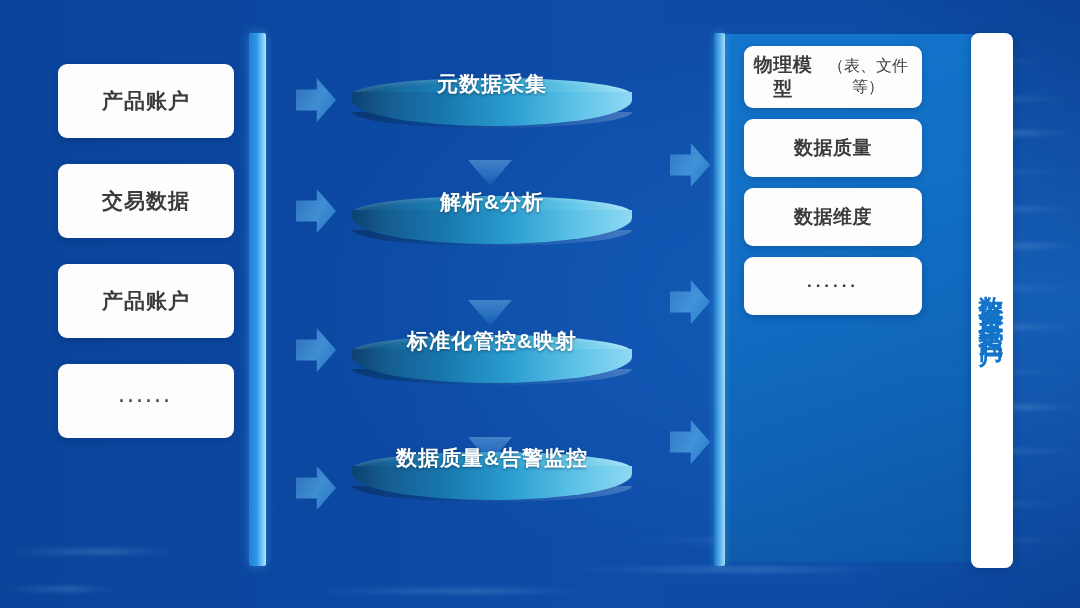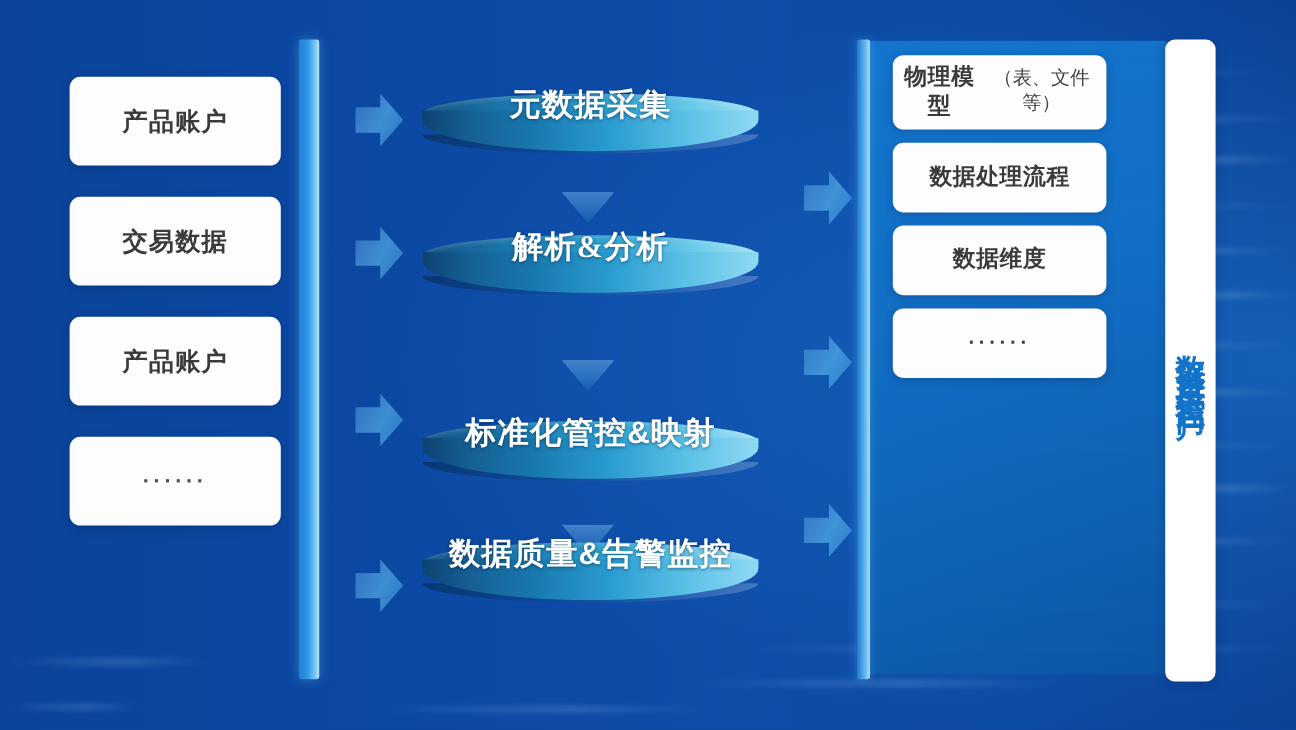"元数据采集" .cyl-label { font-size: 26px -> 21px }
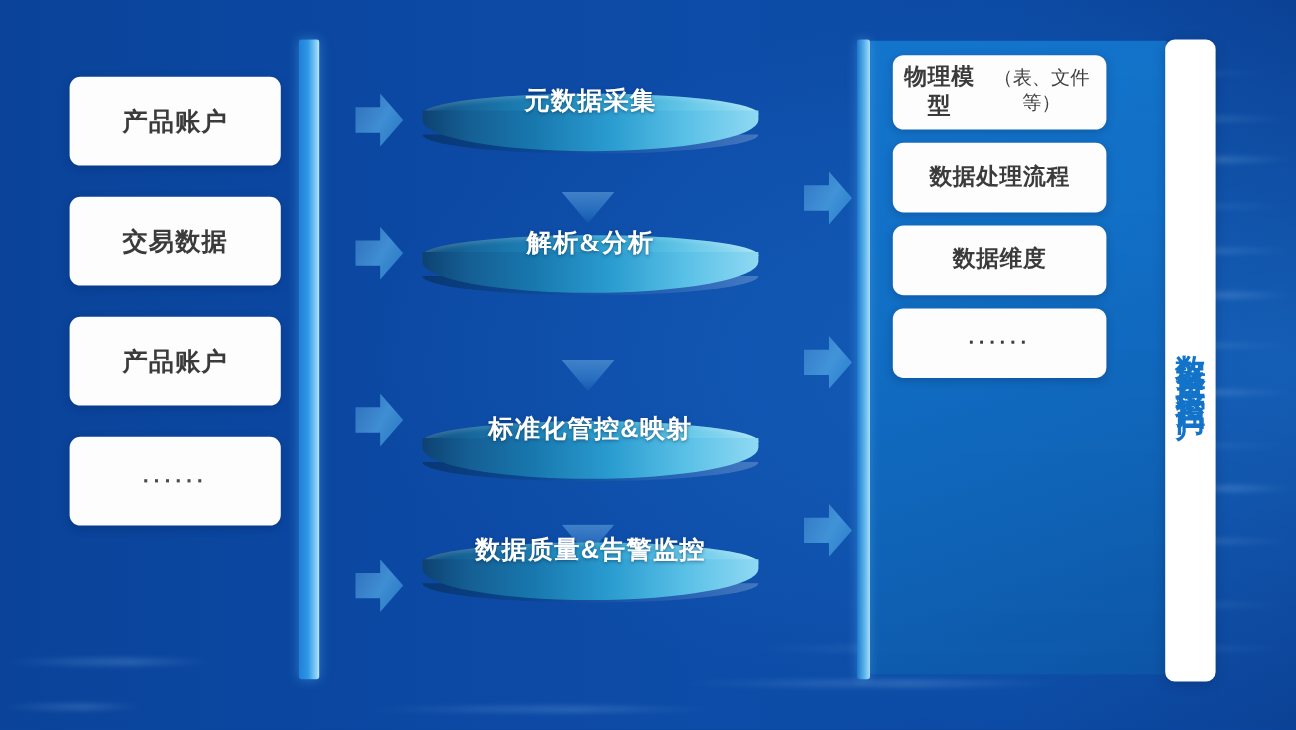"数据处理流程" span.r-main { text: 处理流程 -> 质量 }
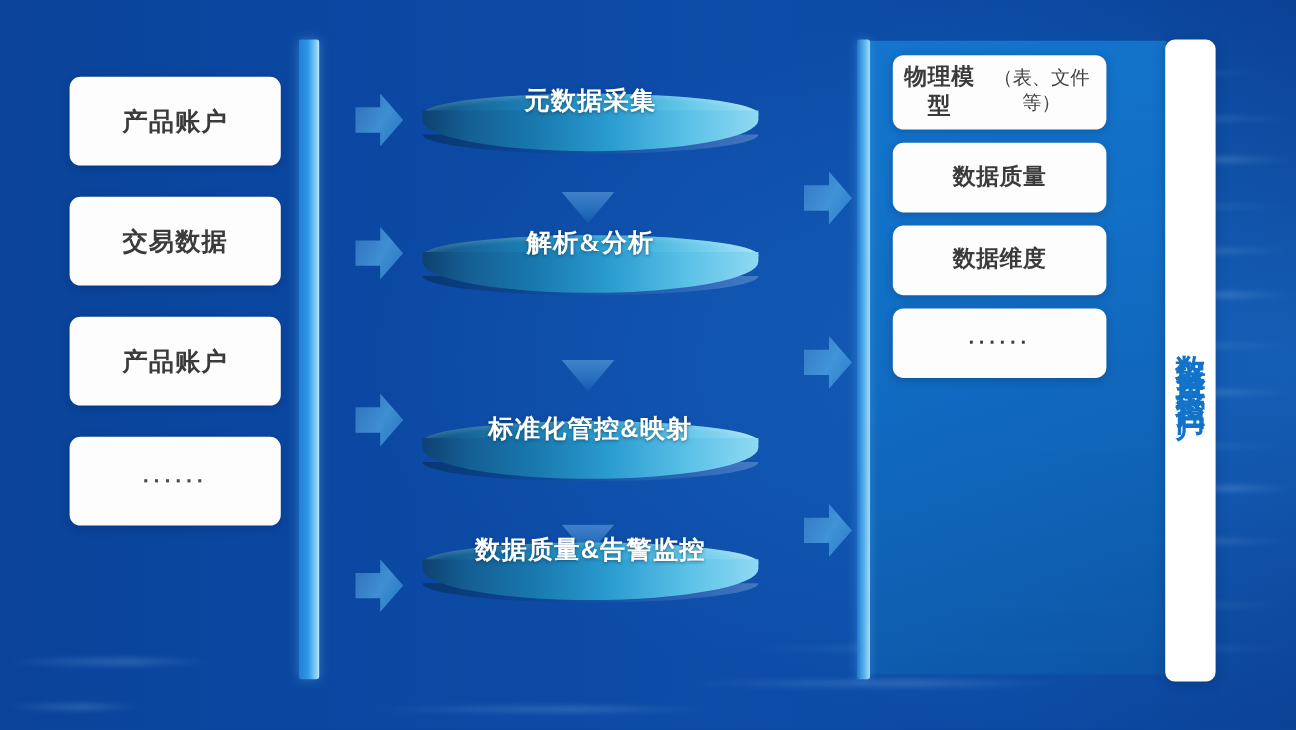"解析&分析" div.cyl-wrap { font-family: Liberation Serif, serif -> none }
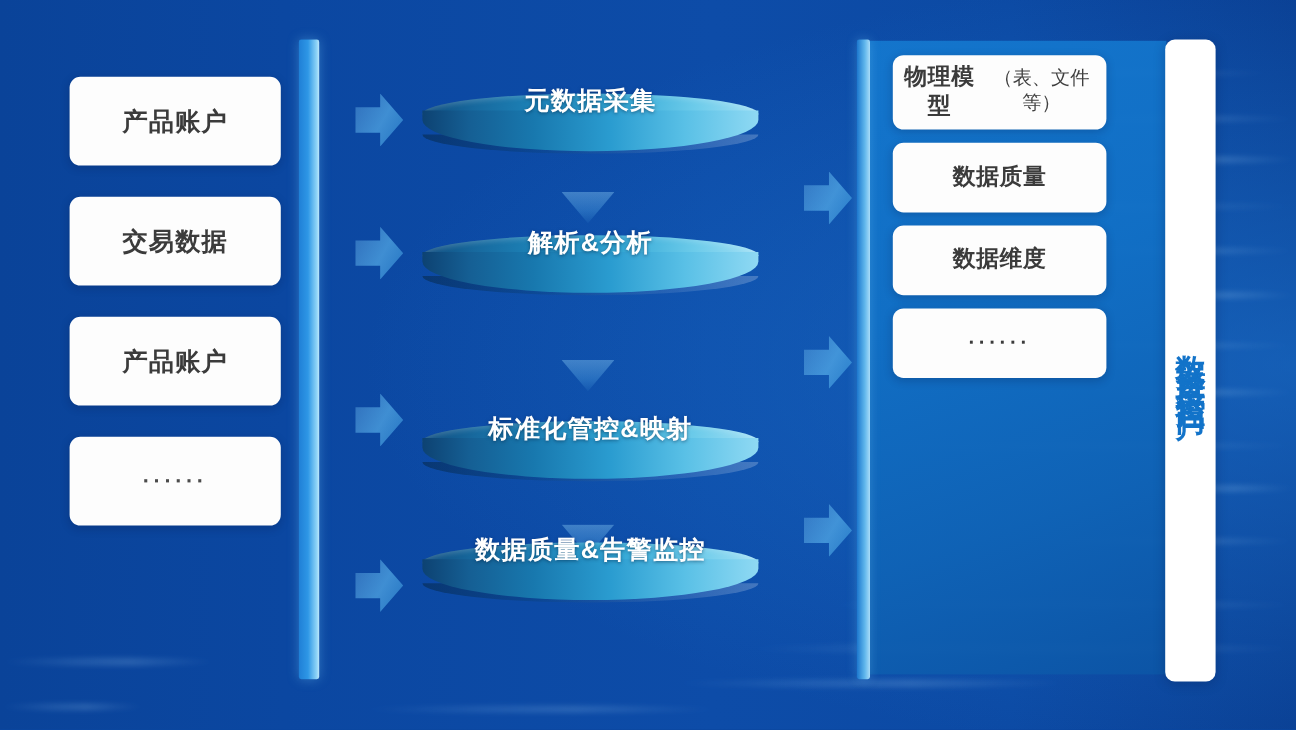"标准化管控&映射" div.cyl-wrap { margin-top: 16px -> none }
